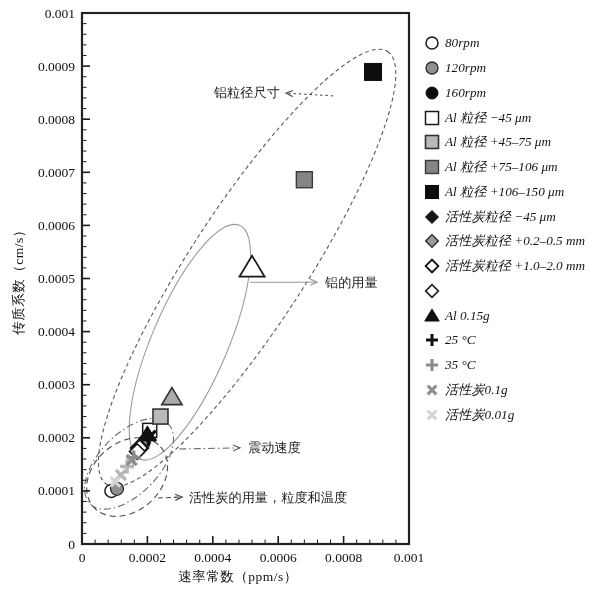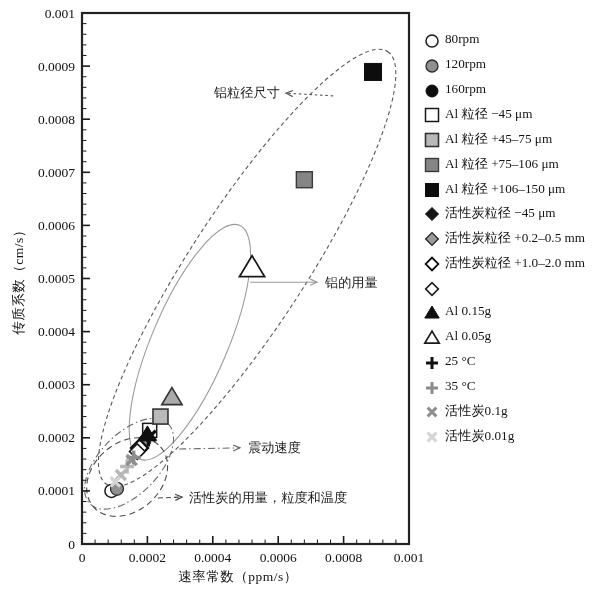"80rpm" .legend-row { align-items: none -> center; font-style: none -> italic }
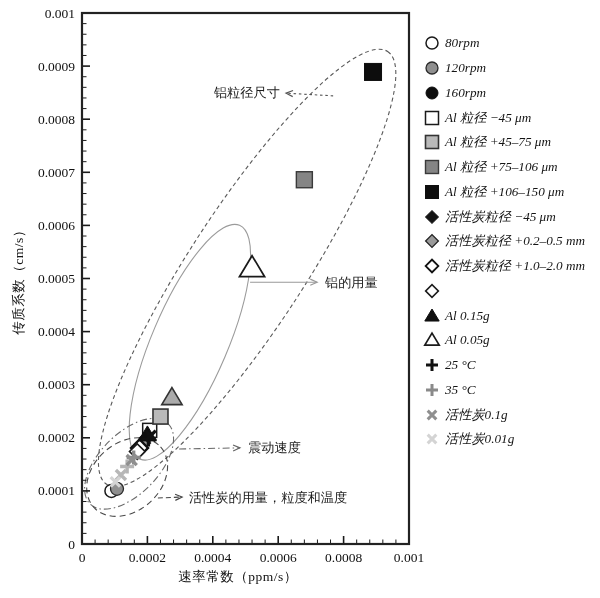"Al 0.05g" div.legend-row { html: <div> <svg> <path></path> </svg> <span>Al 0.05g</span> </div> -> none }
